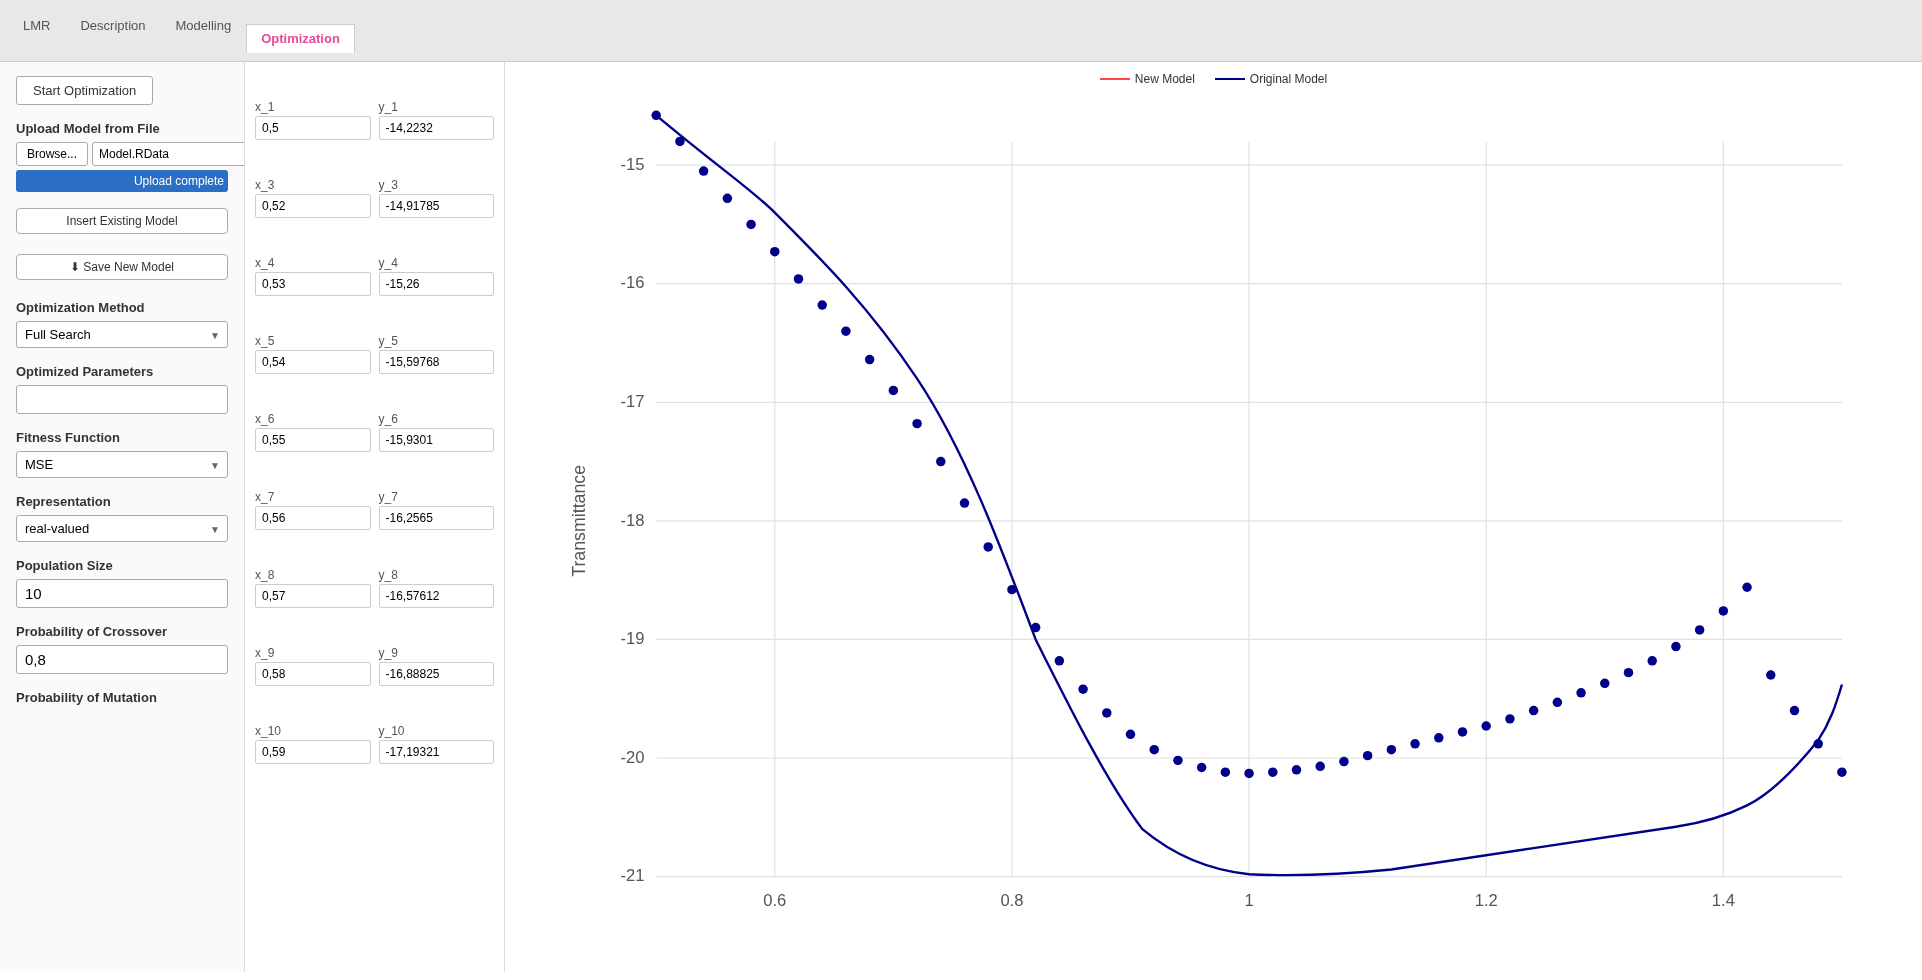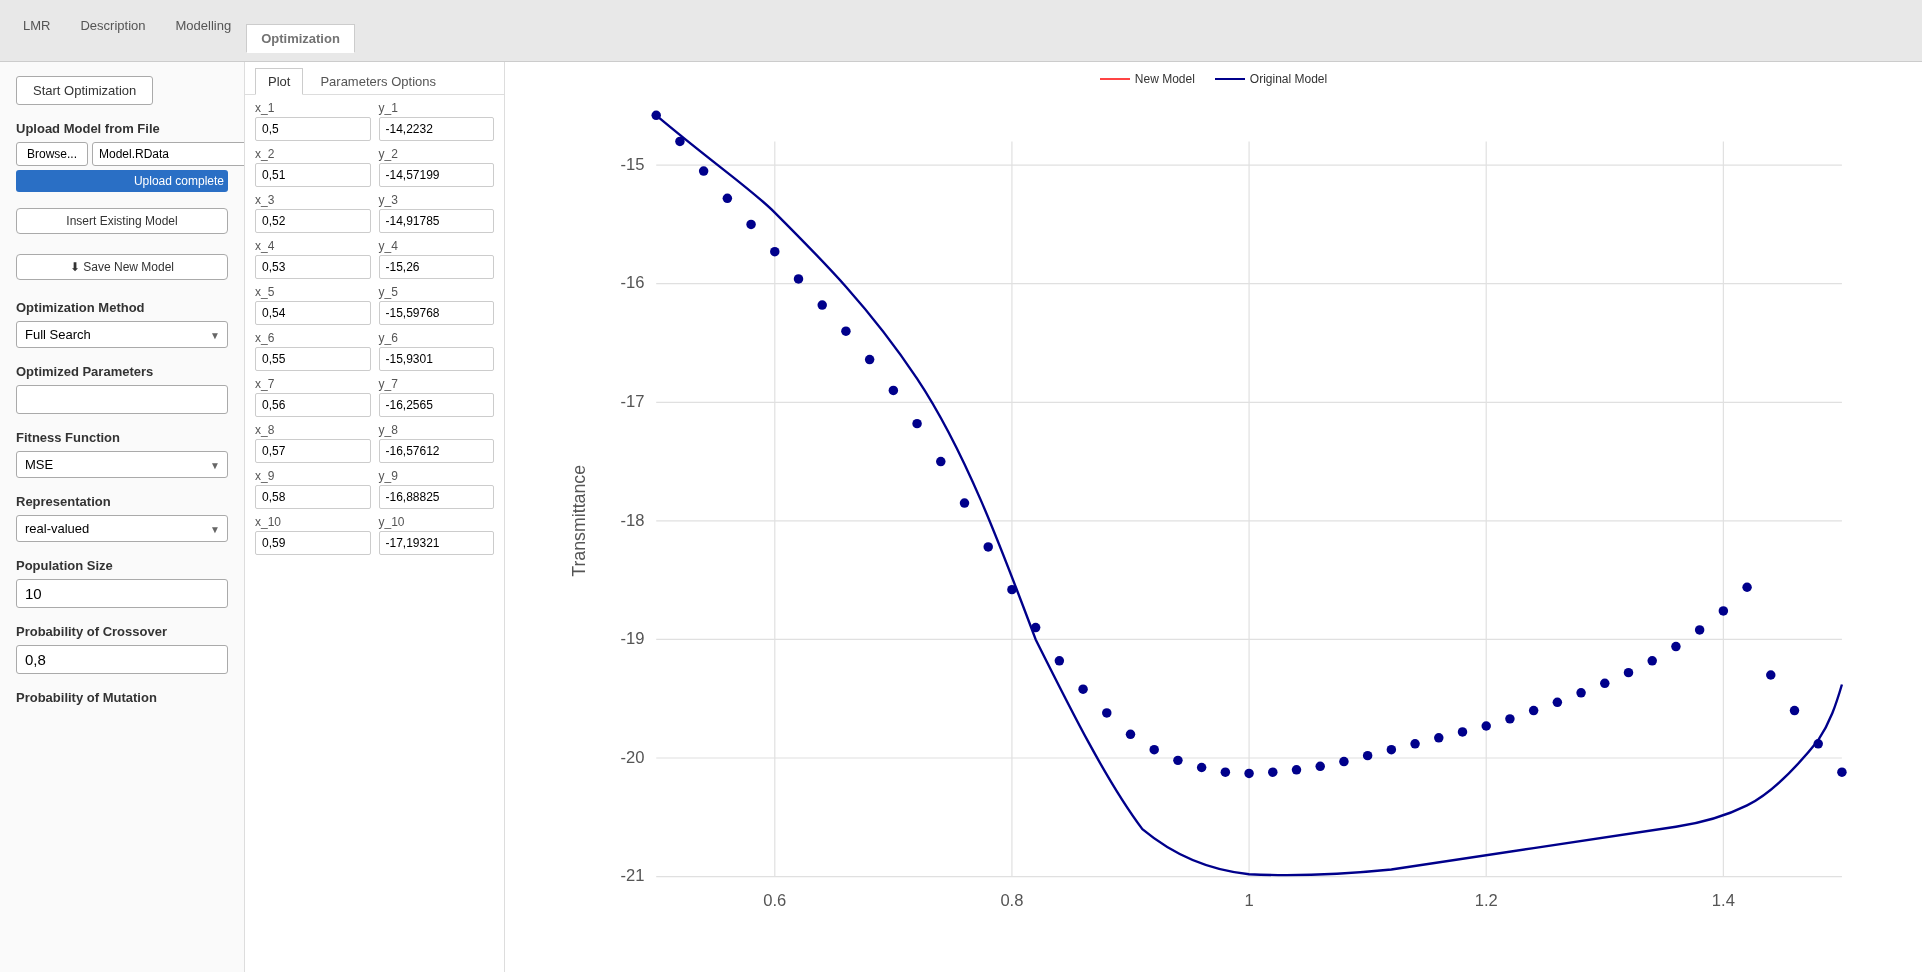"Optimization" .top-nav-item.active { color: #737373 -> #ec4899 }
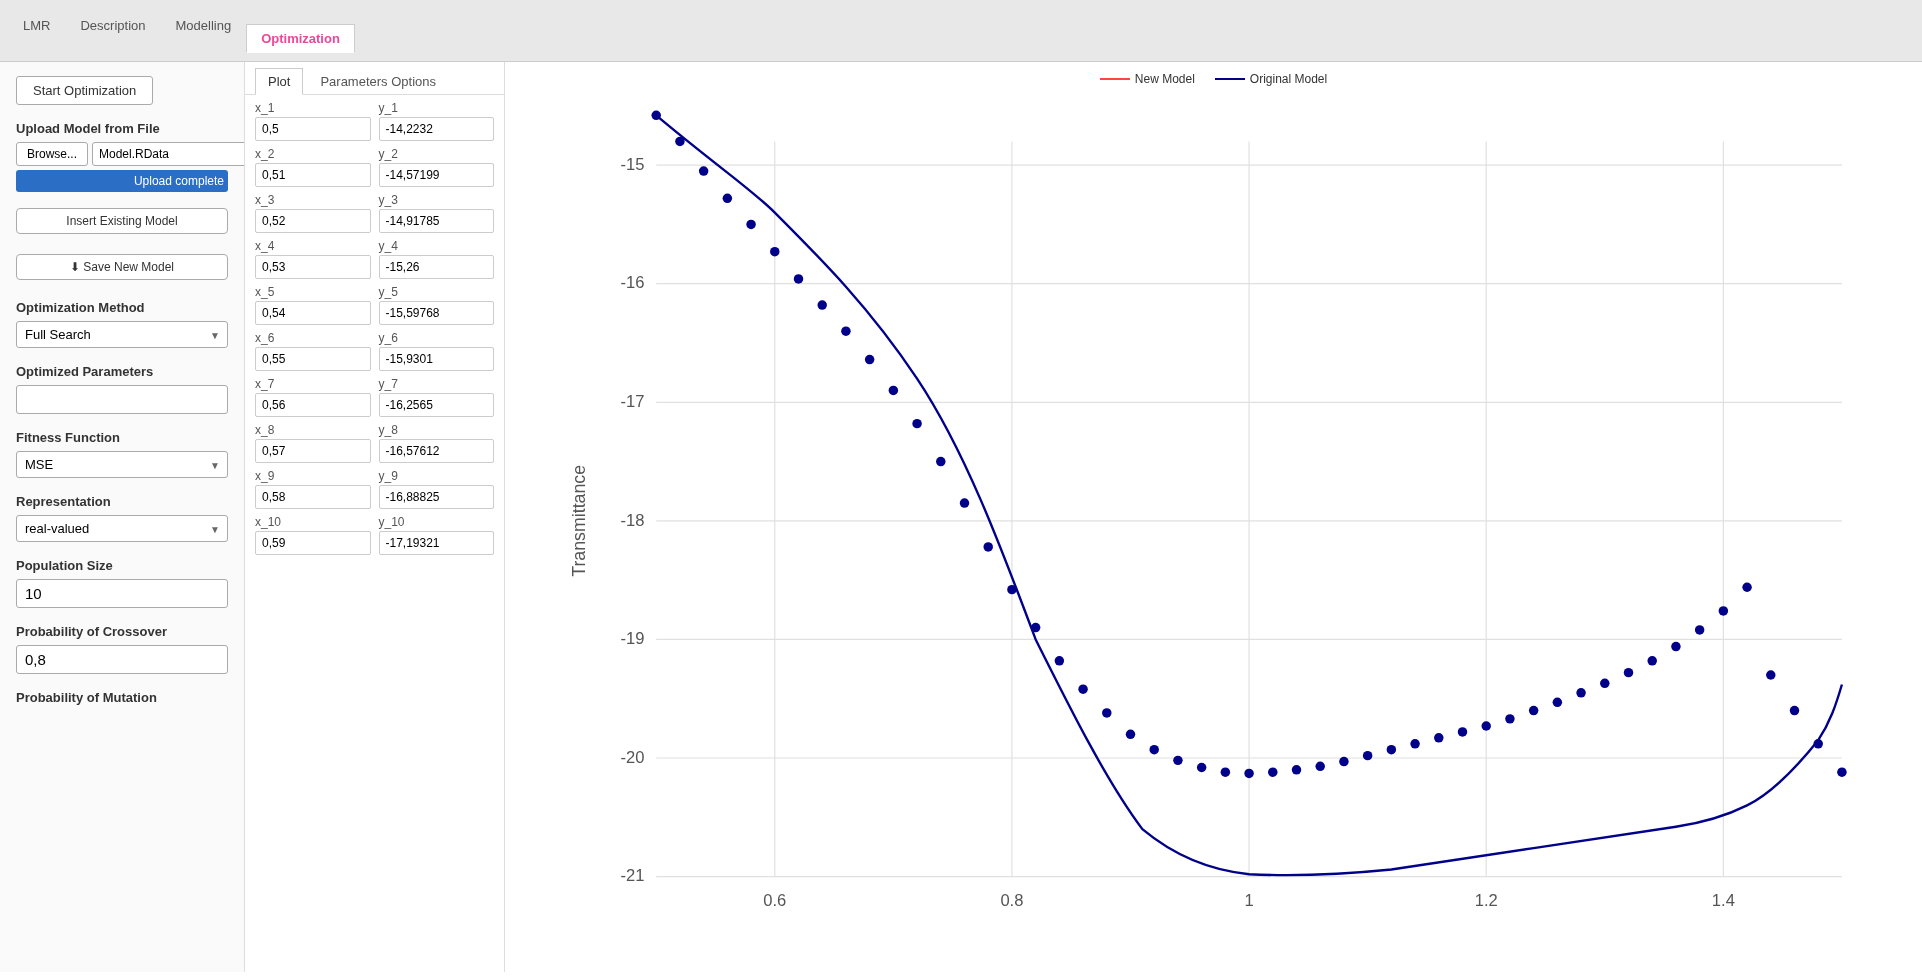"Plot" div.plot-tabs { html: <div> <div>Plot</div> <div>Parameters Options</div> </div> -> none }
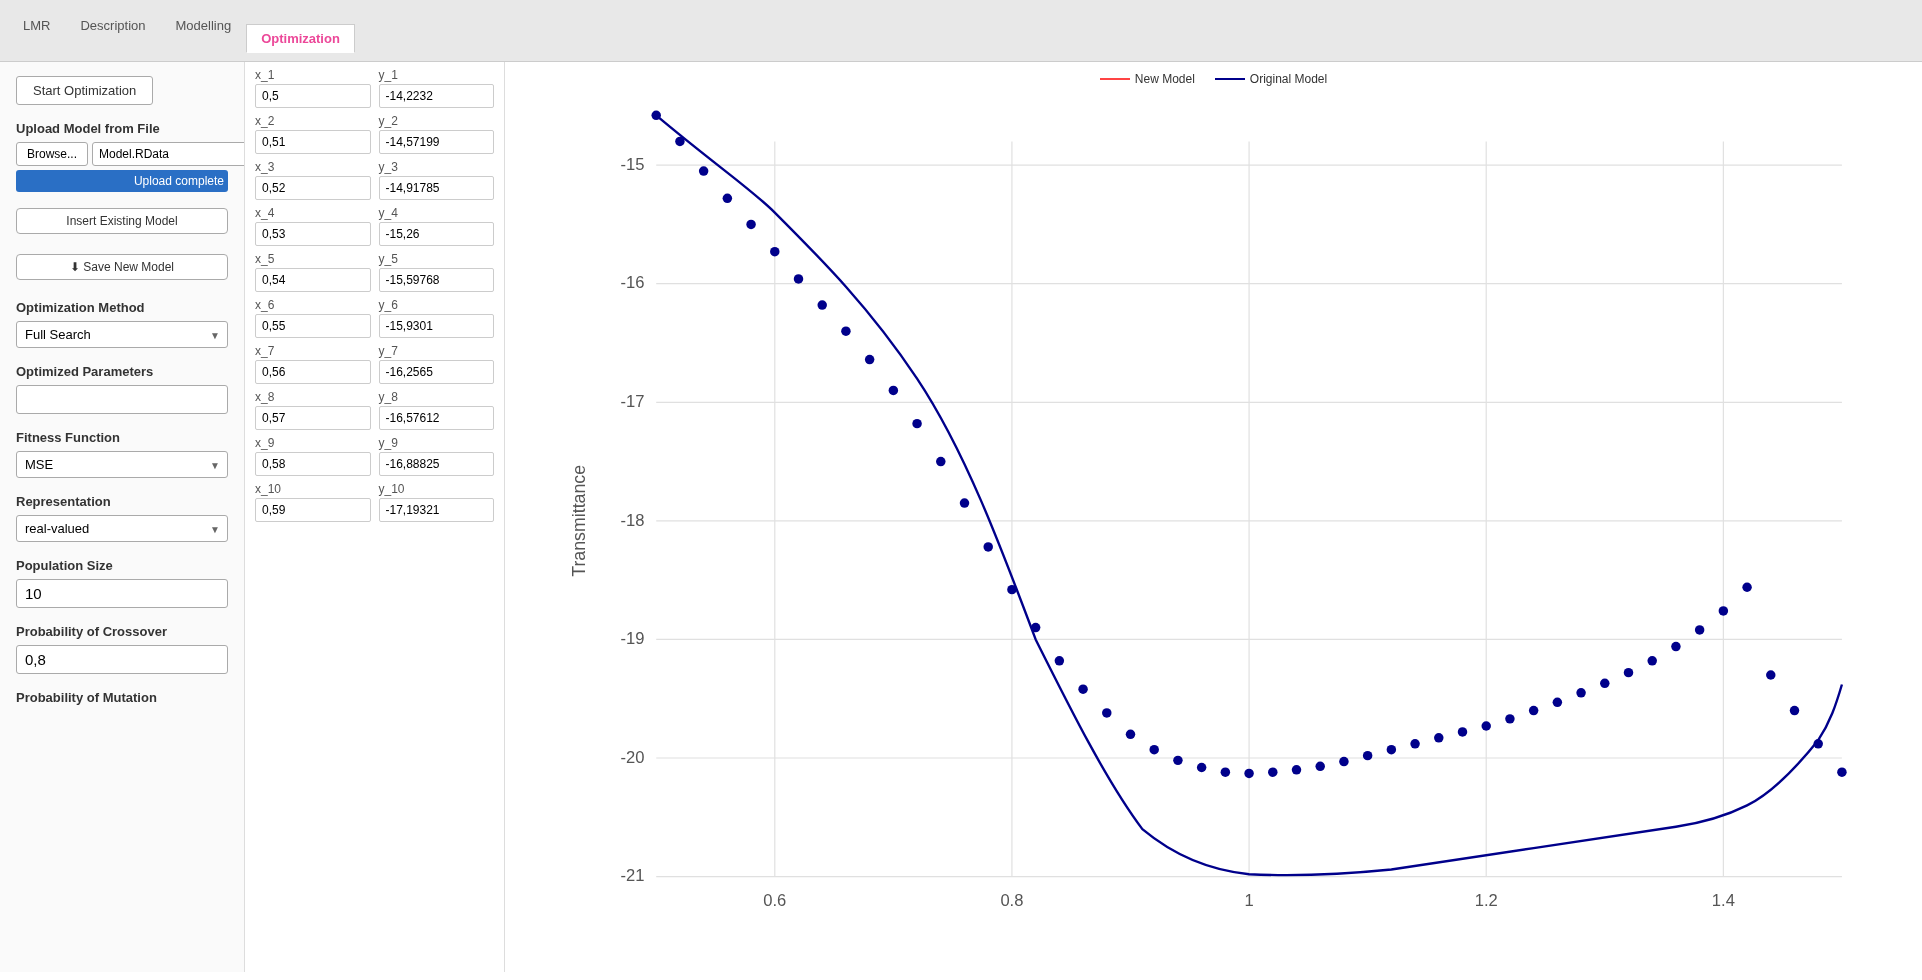"x_1" .data-col { margin-top: none -> 32px }
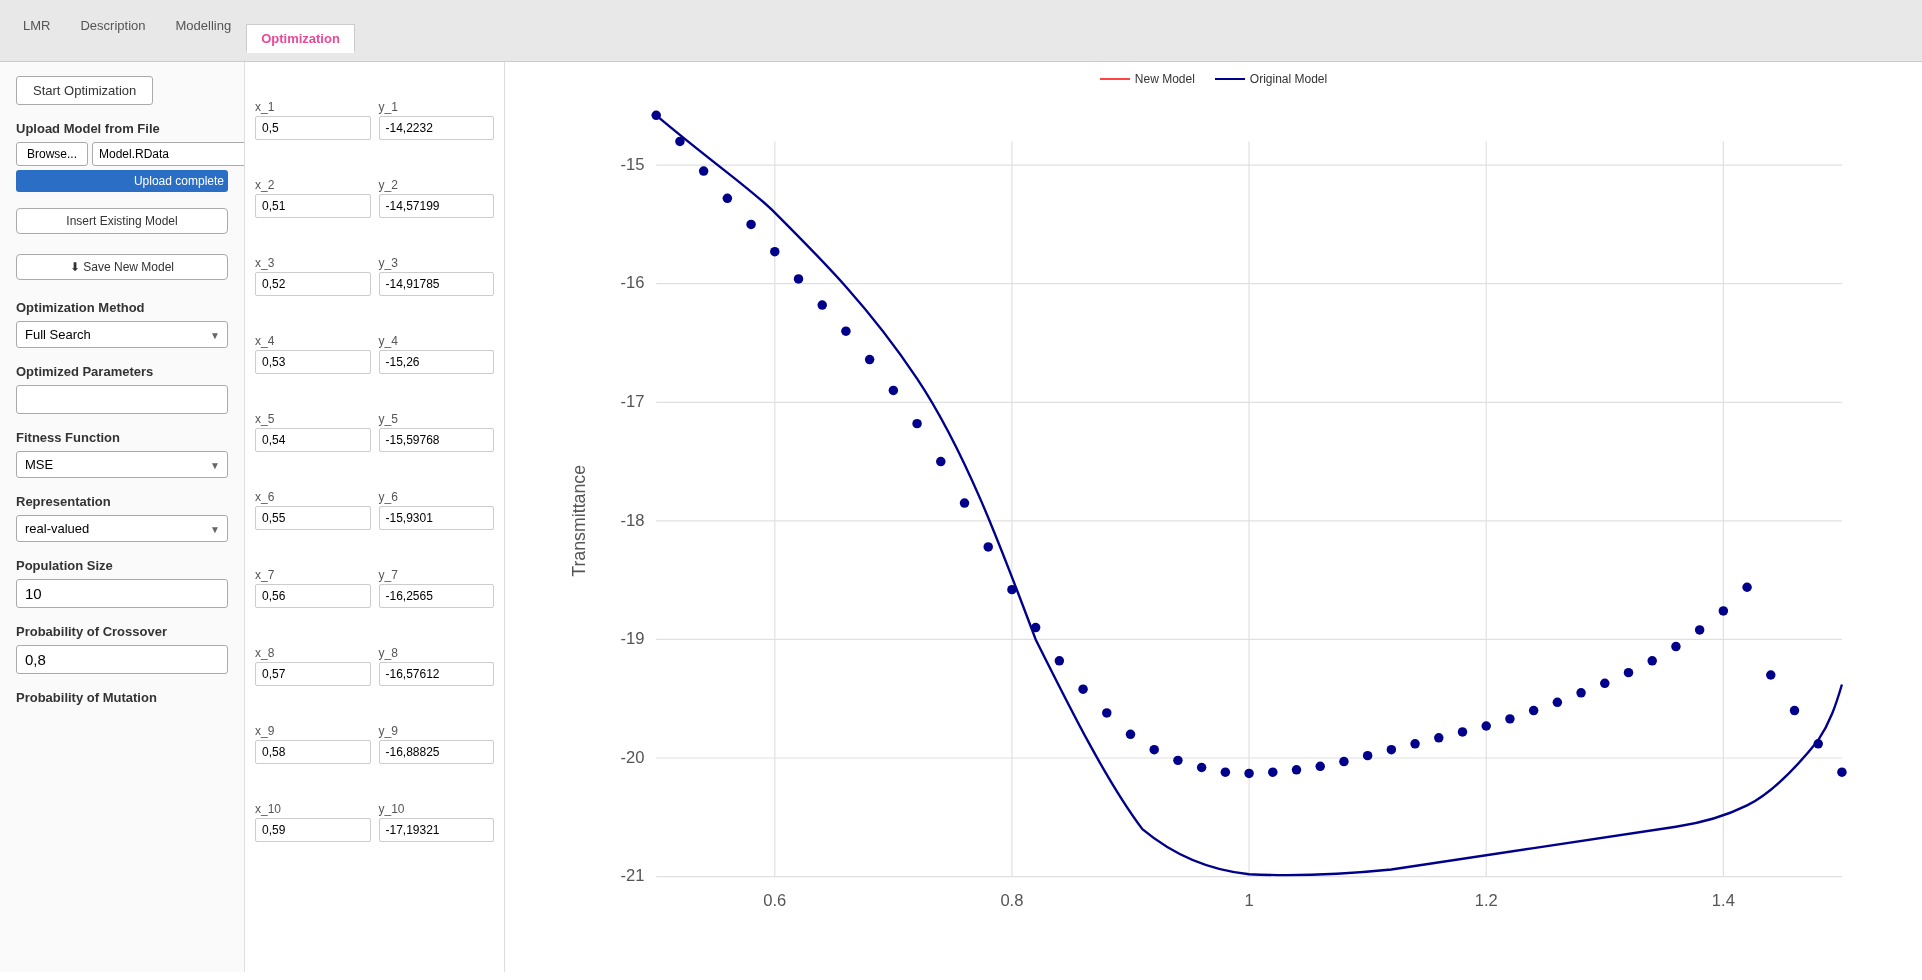"x_2" div.data-pair { html: <div> <div> <label>x_2</label> <input> </div> <div> <label>y_2</label> <input> </div> </div> -> none }
